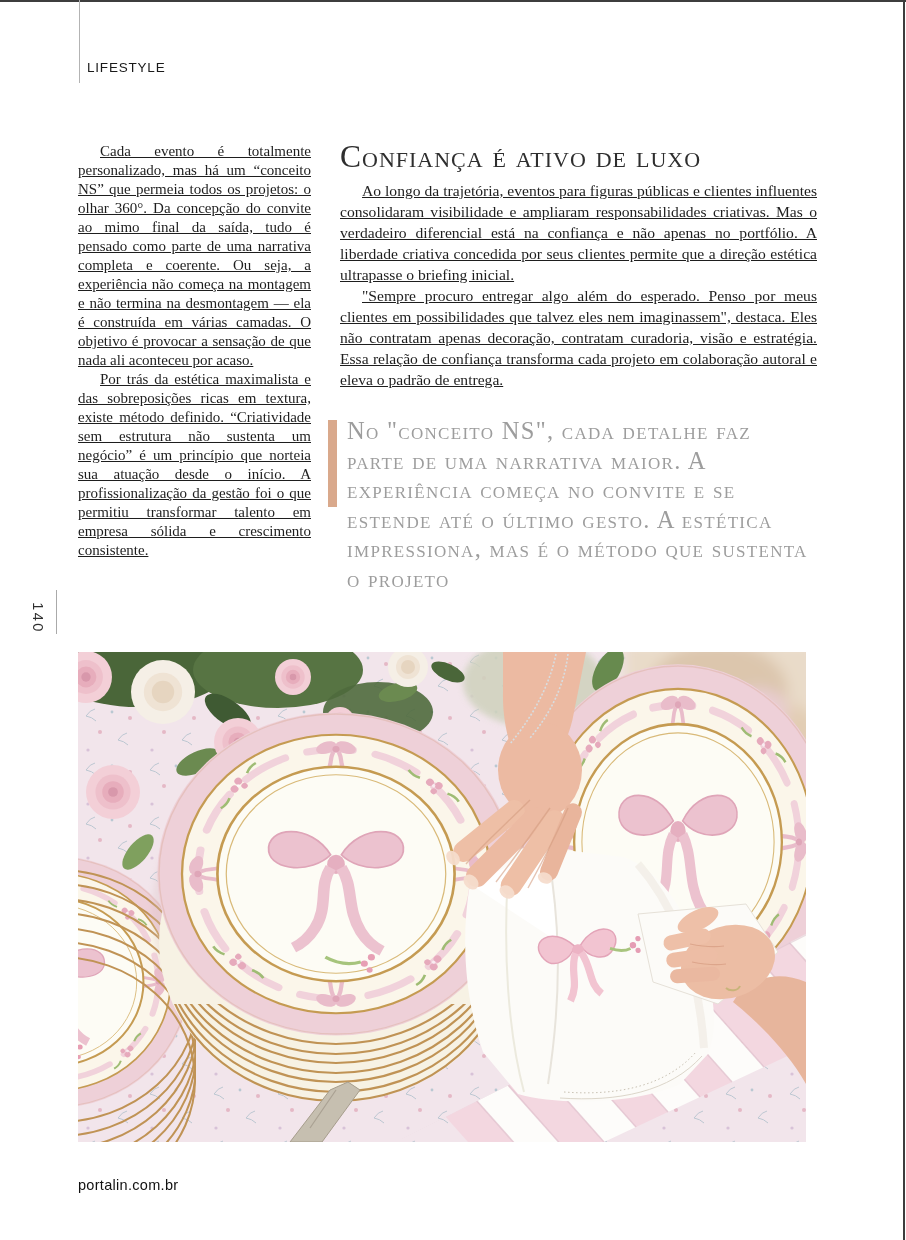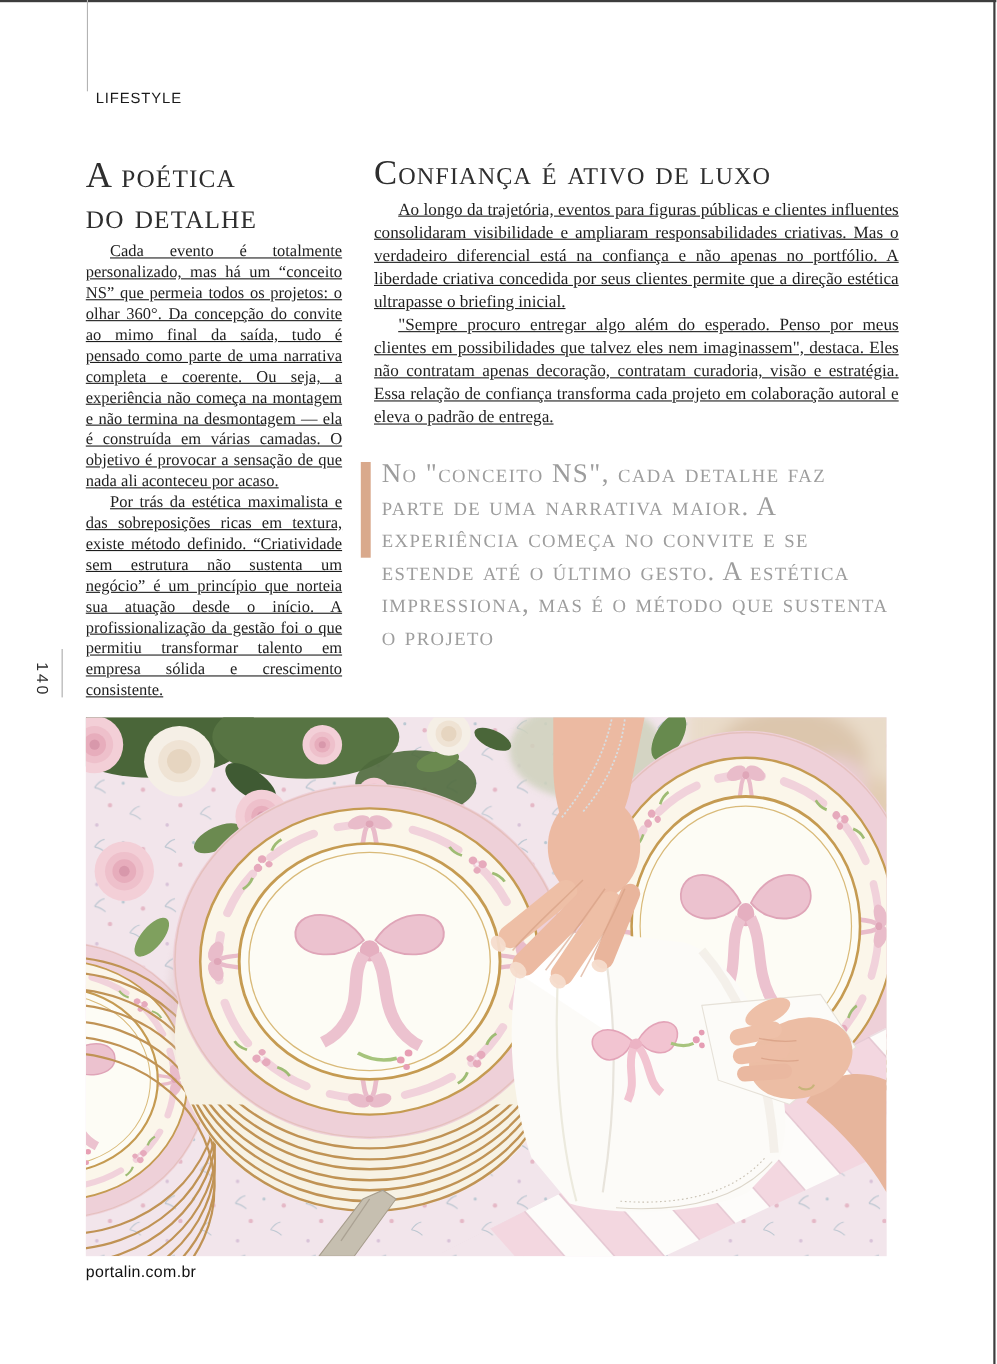"LIFESTYLE" .lifestyle-label { top: 82px -> 60px }
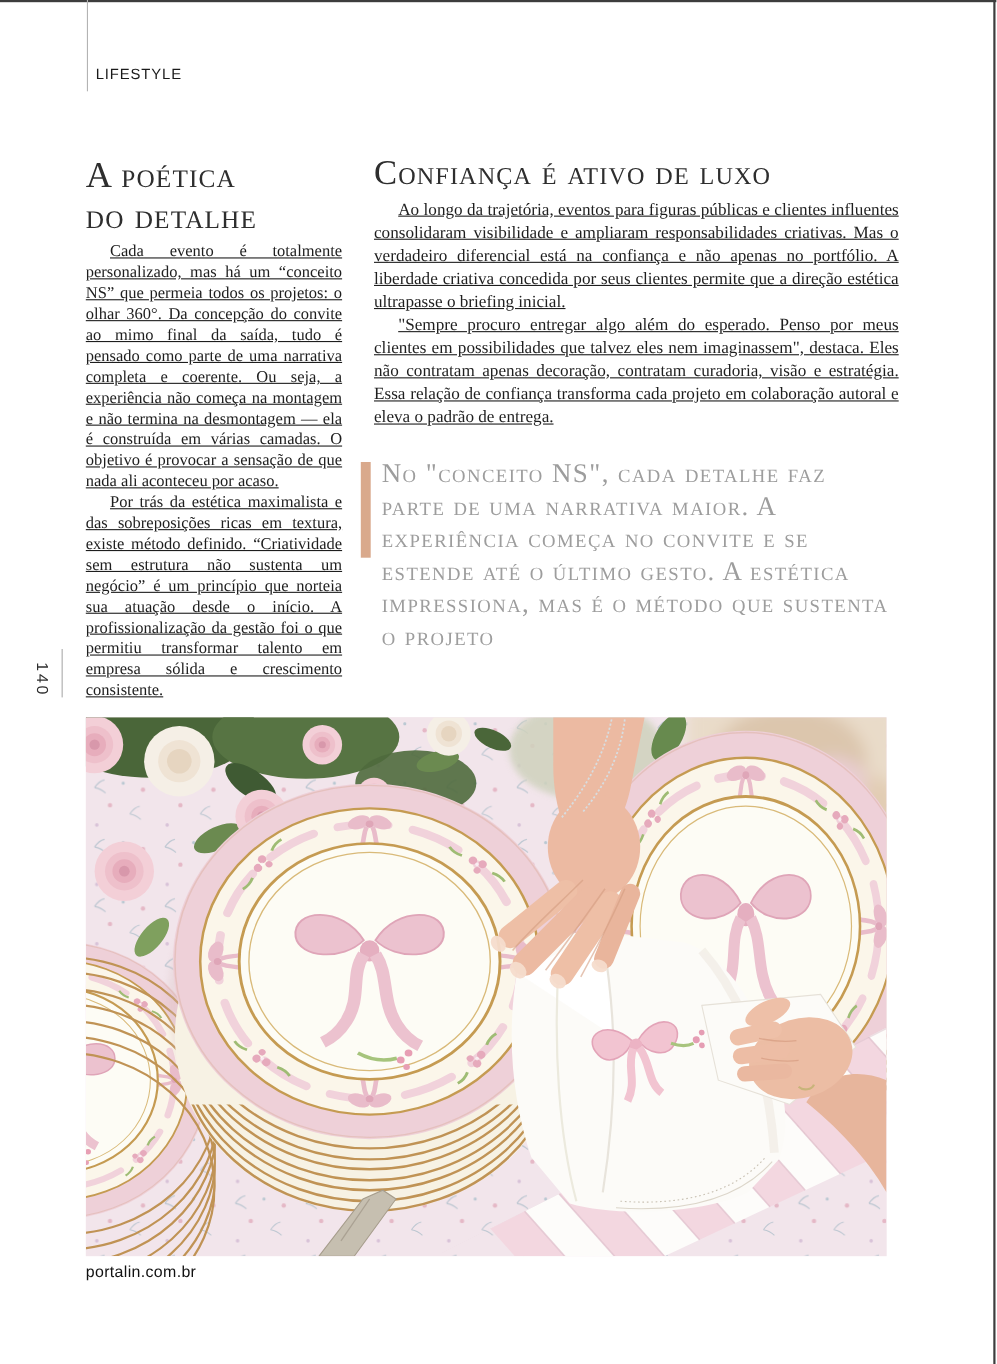"A poética" div.heading { html: <div> <div>A poética</div> <div>do detalhe</div> </div> -> none }
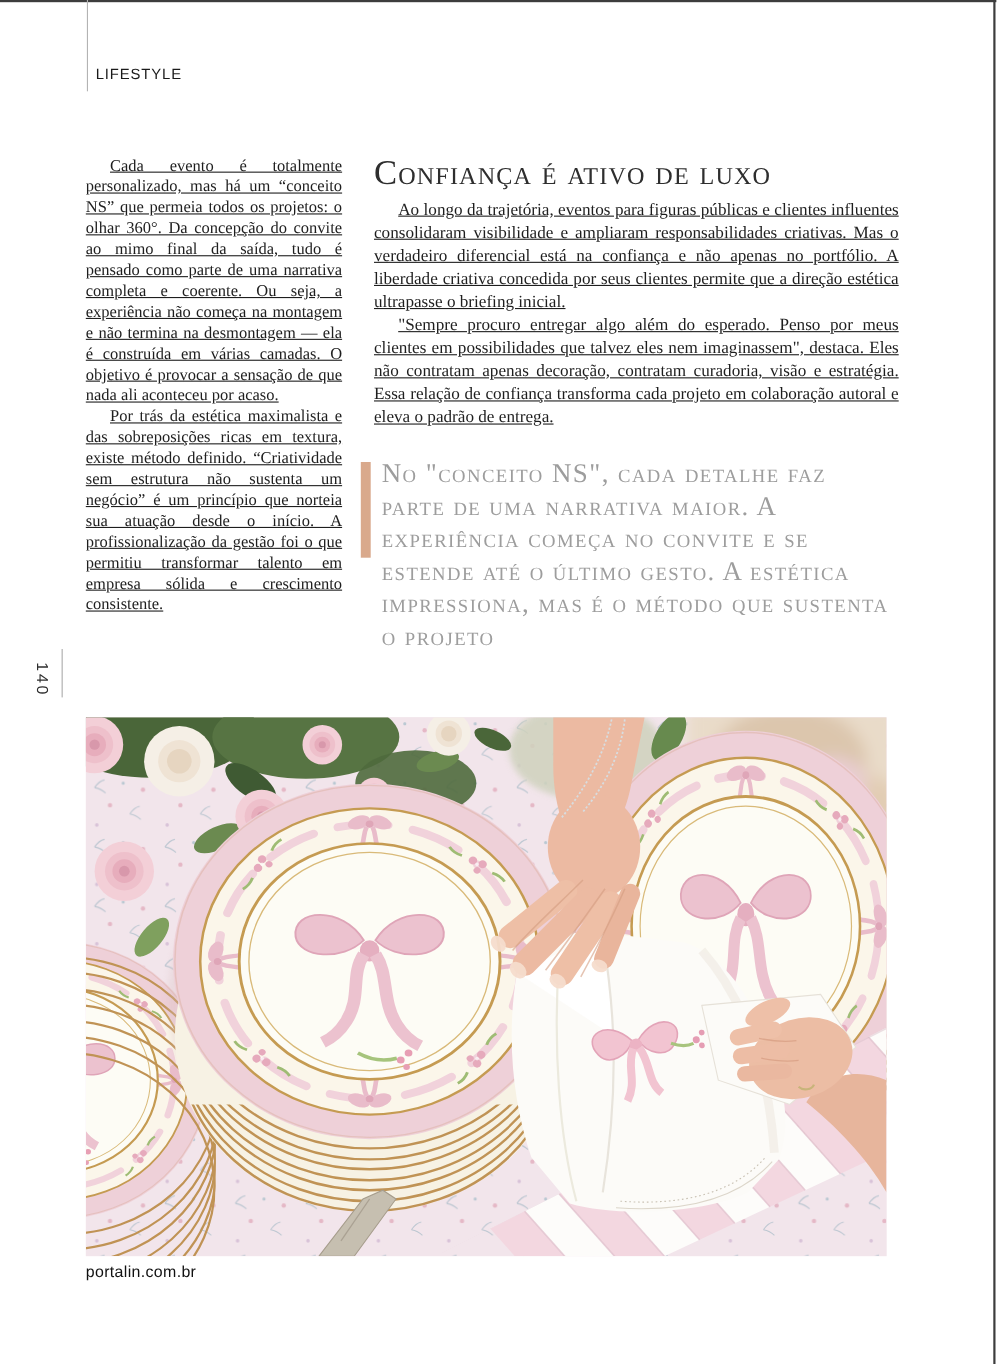"portalin.com.br" .footer { top: 1149px -> 1177px }
